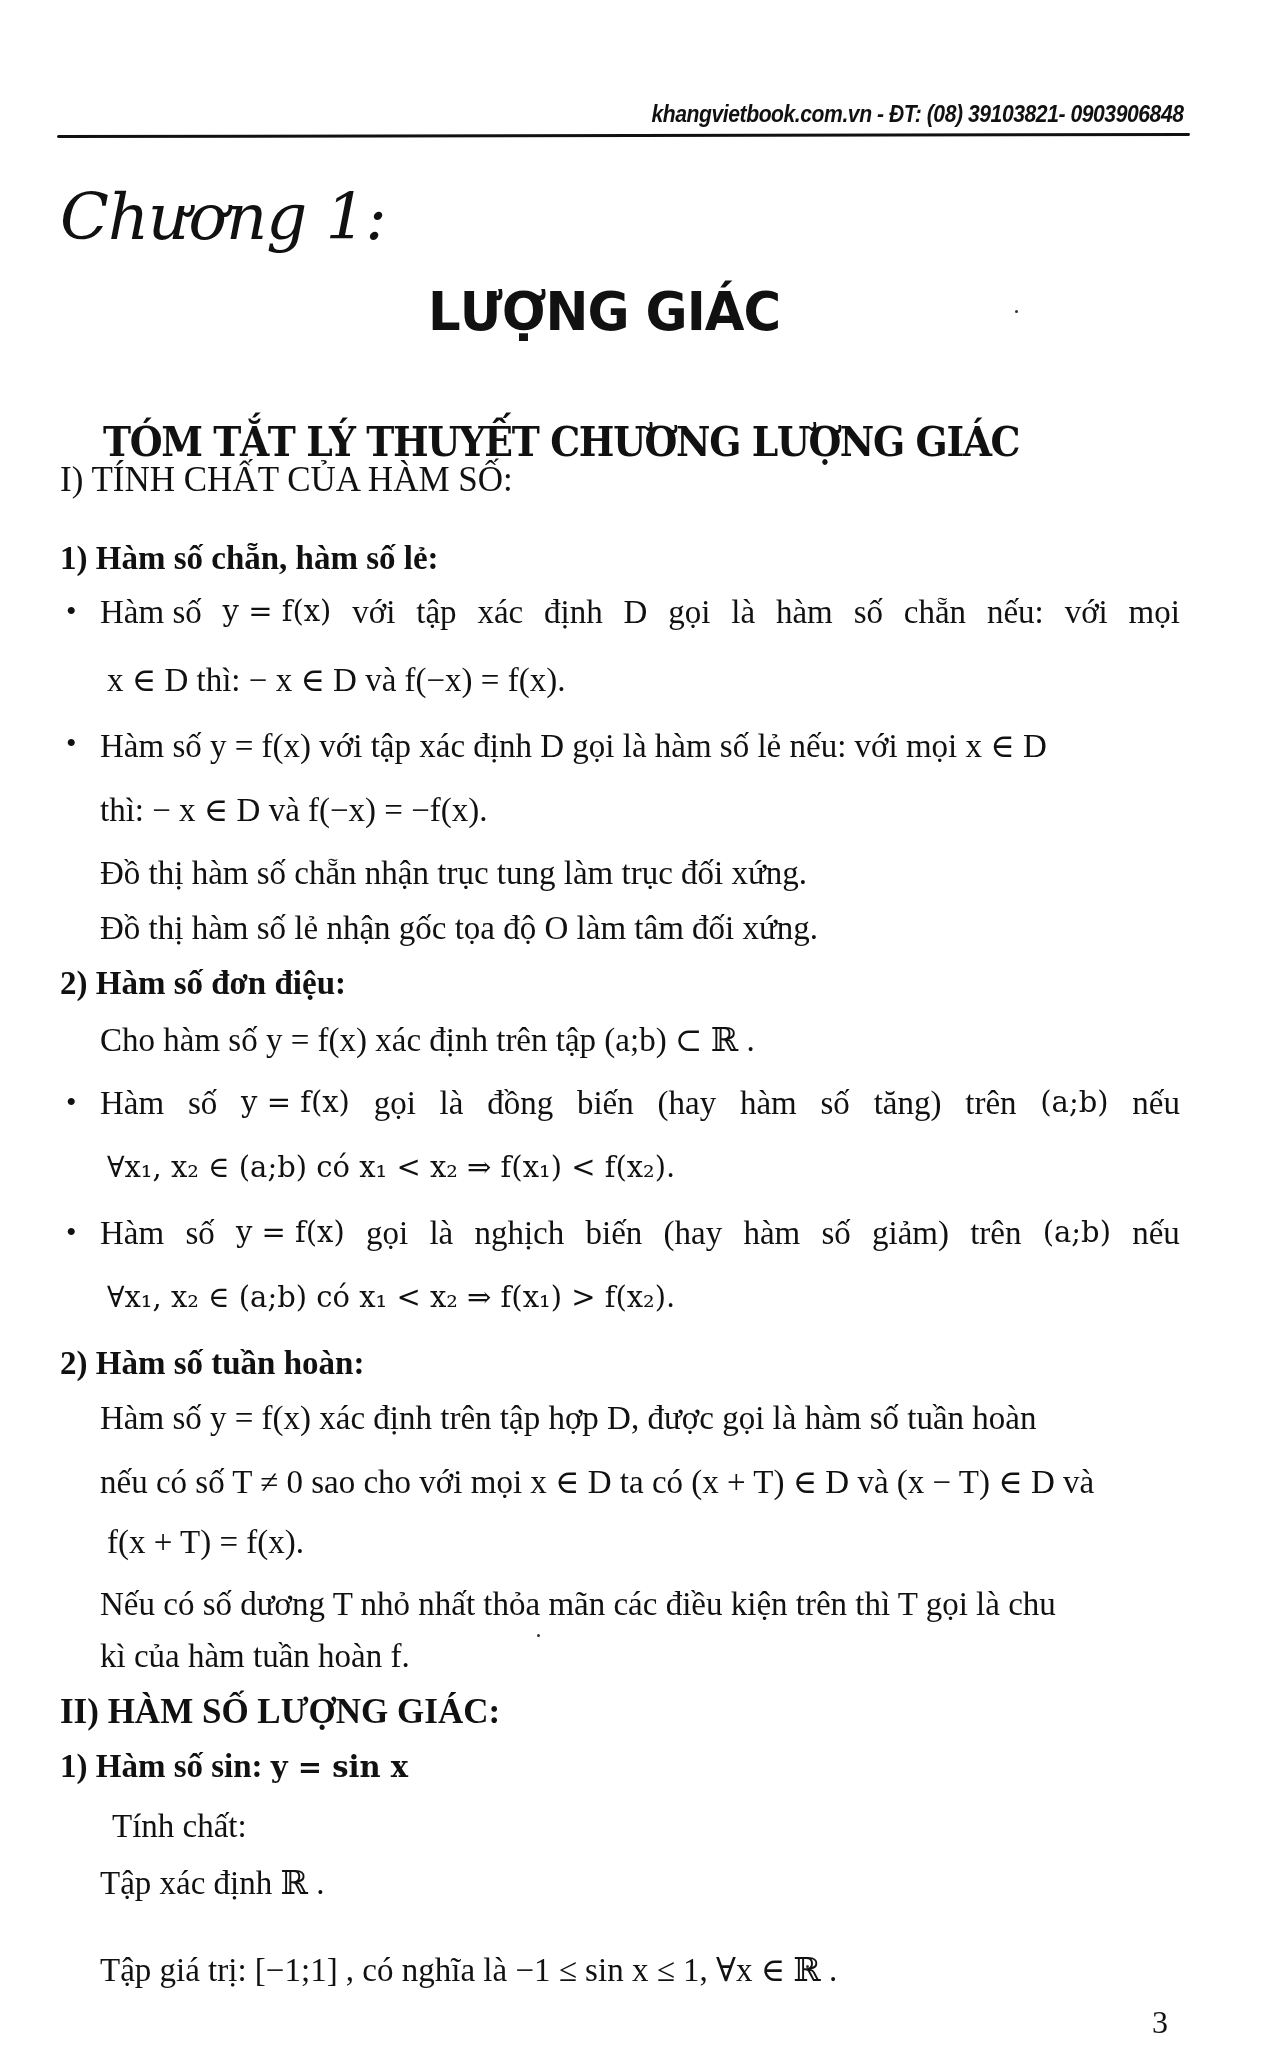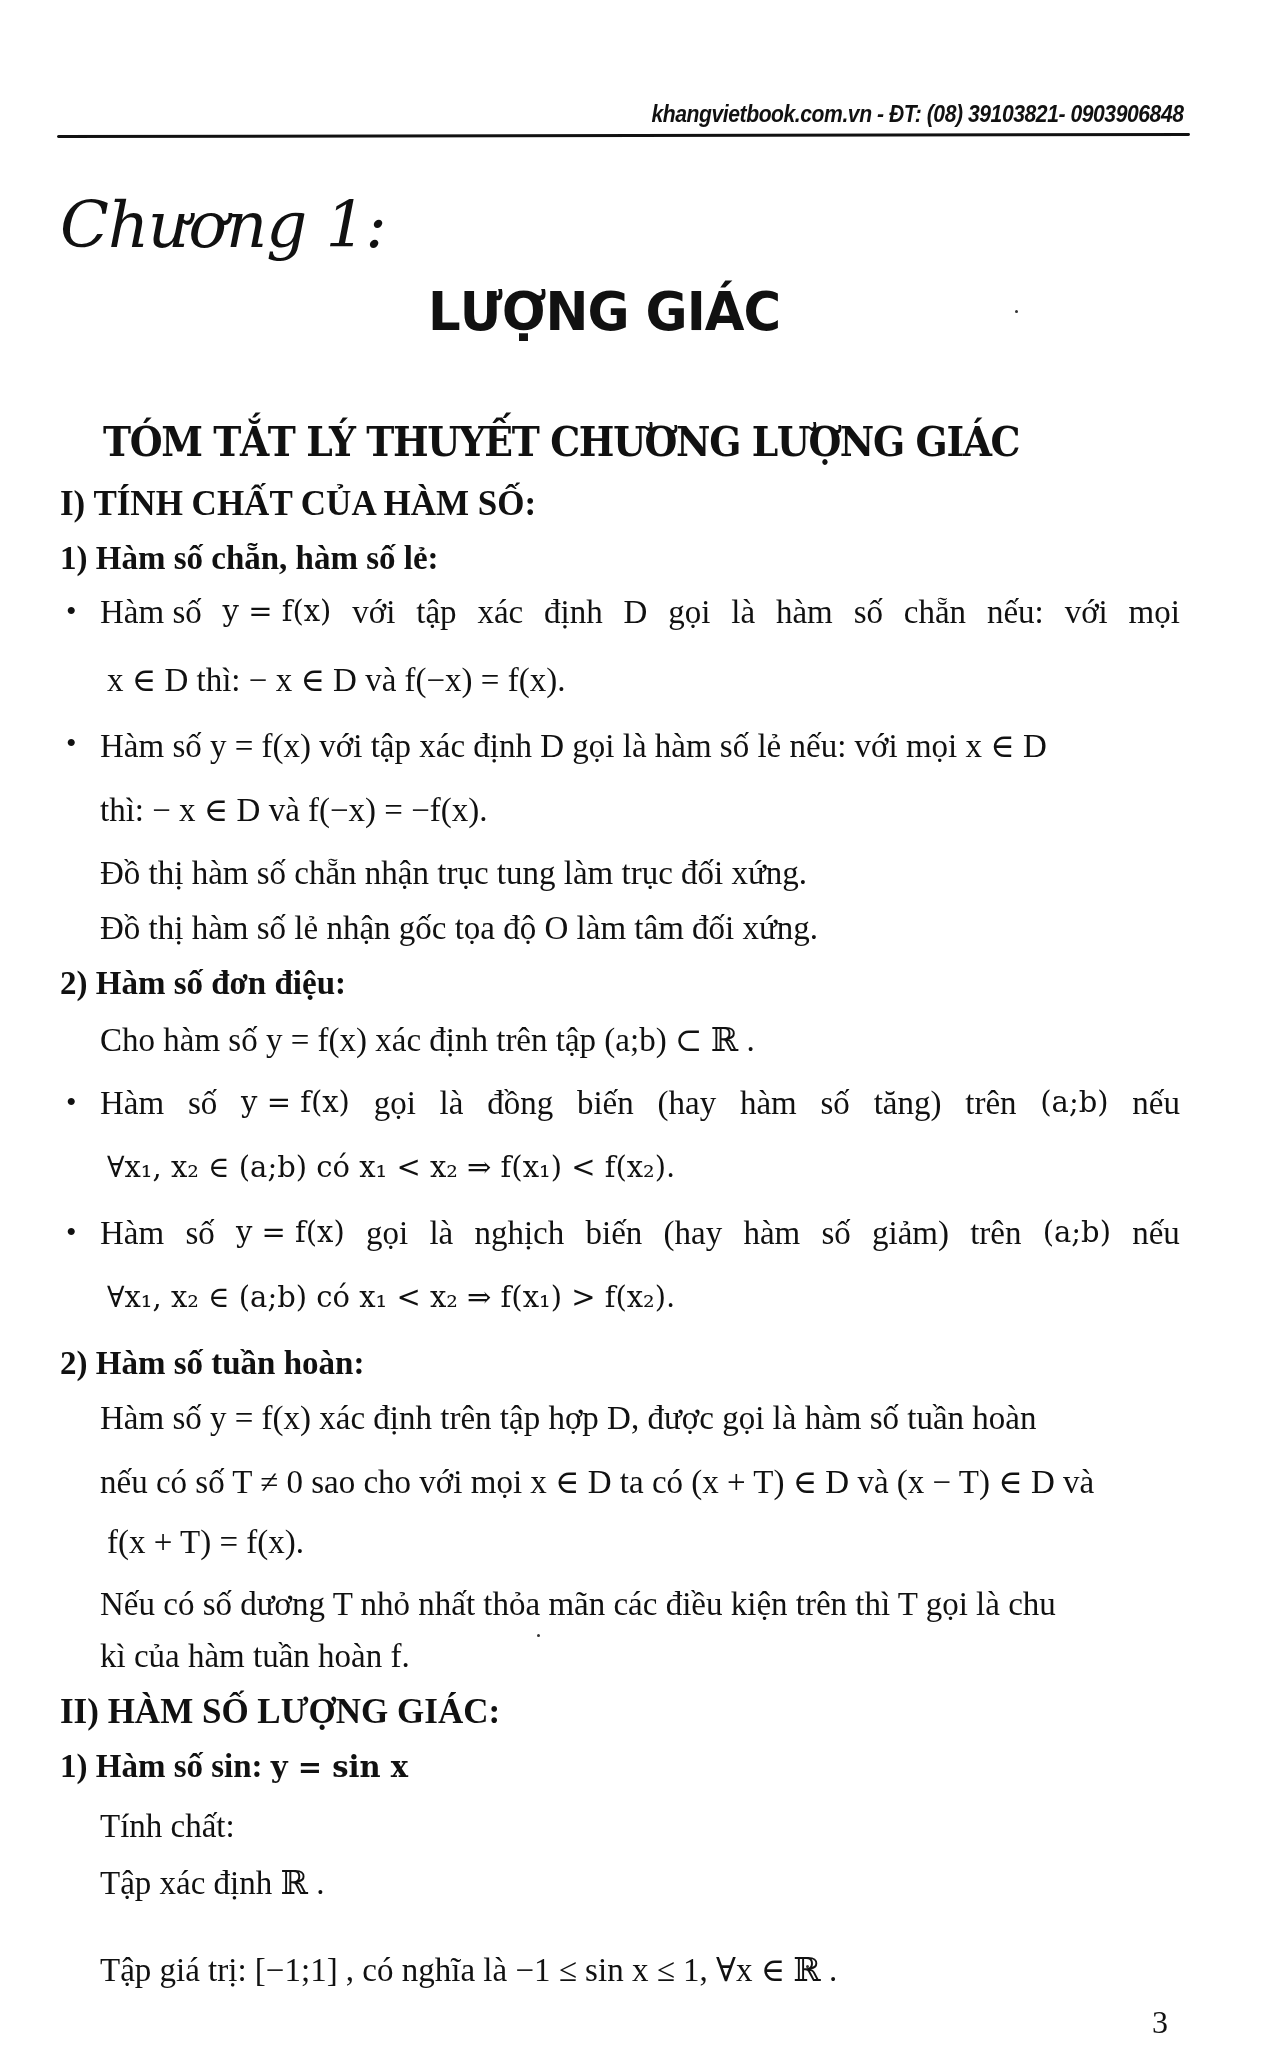"Chương 1:" .chapter { top: 188px -> 180px }
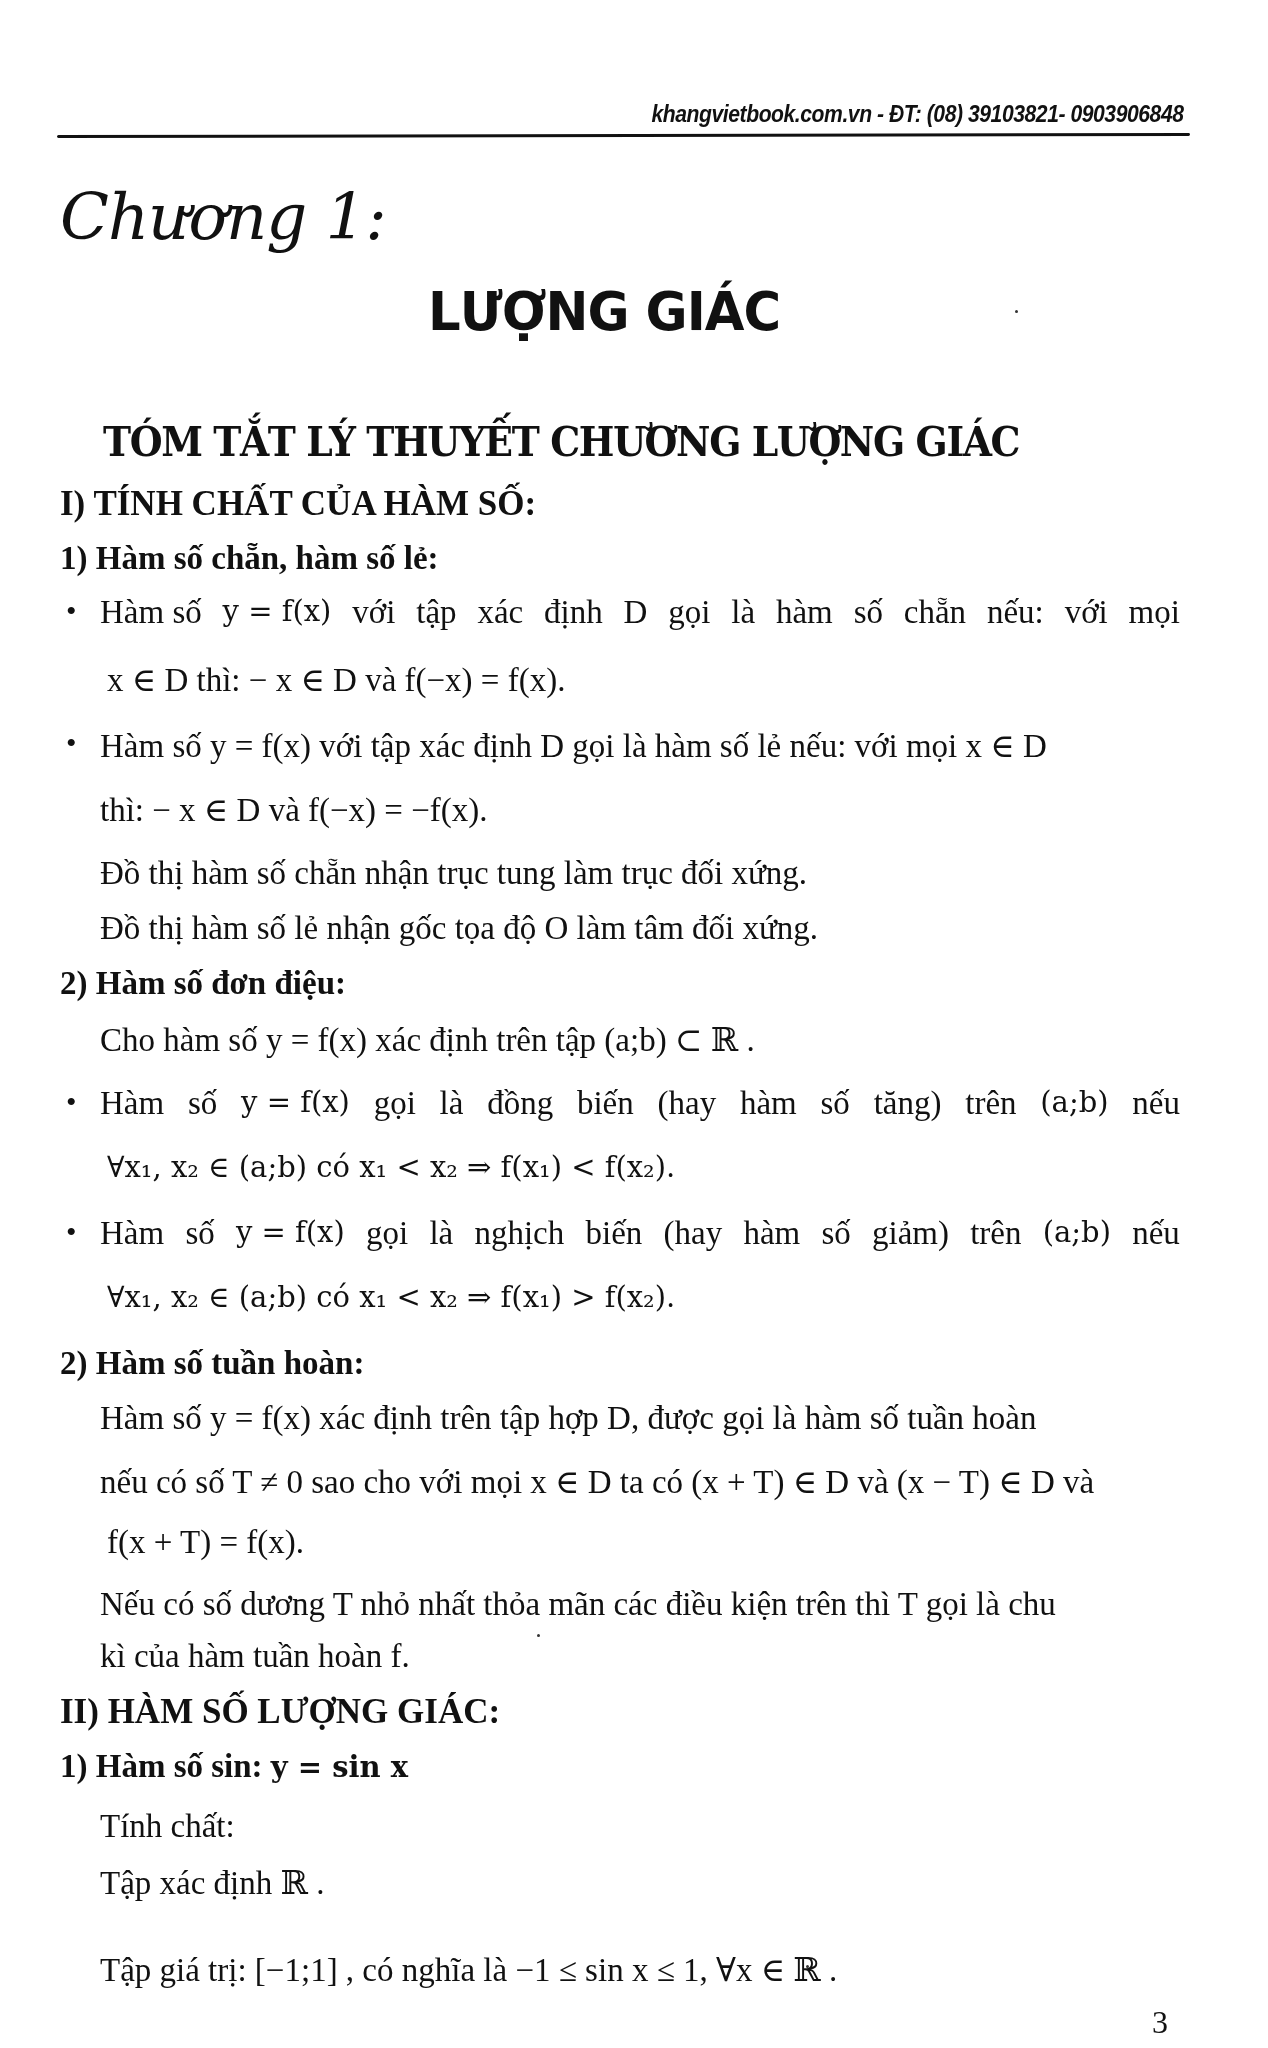"I) TÍNH CHẤT CỦA HÀM" div.abs { font-weight: bold -> none; top: 484px -> 460px }
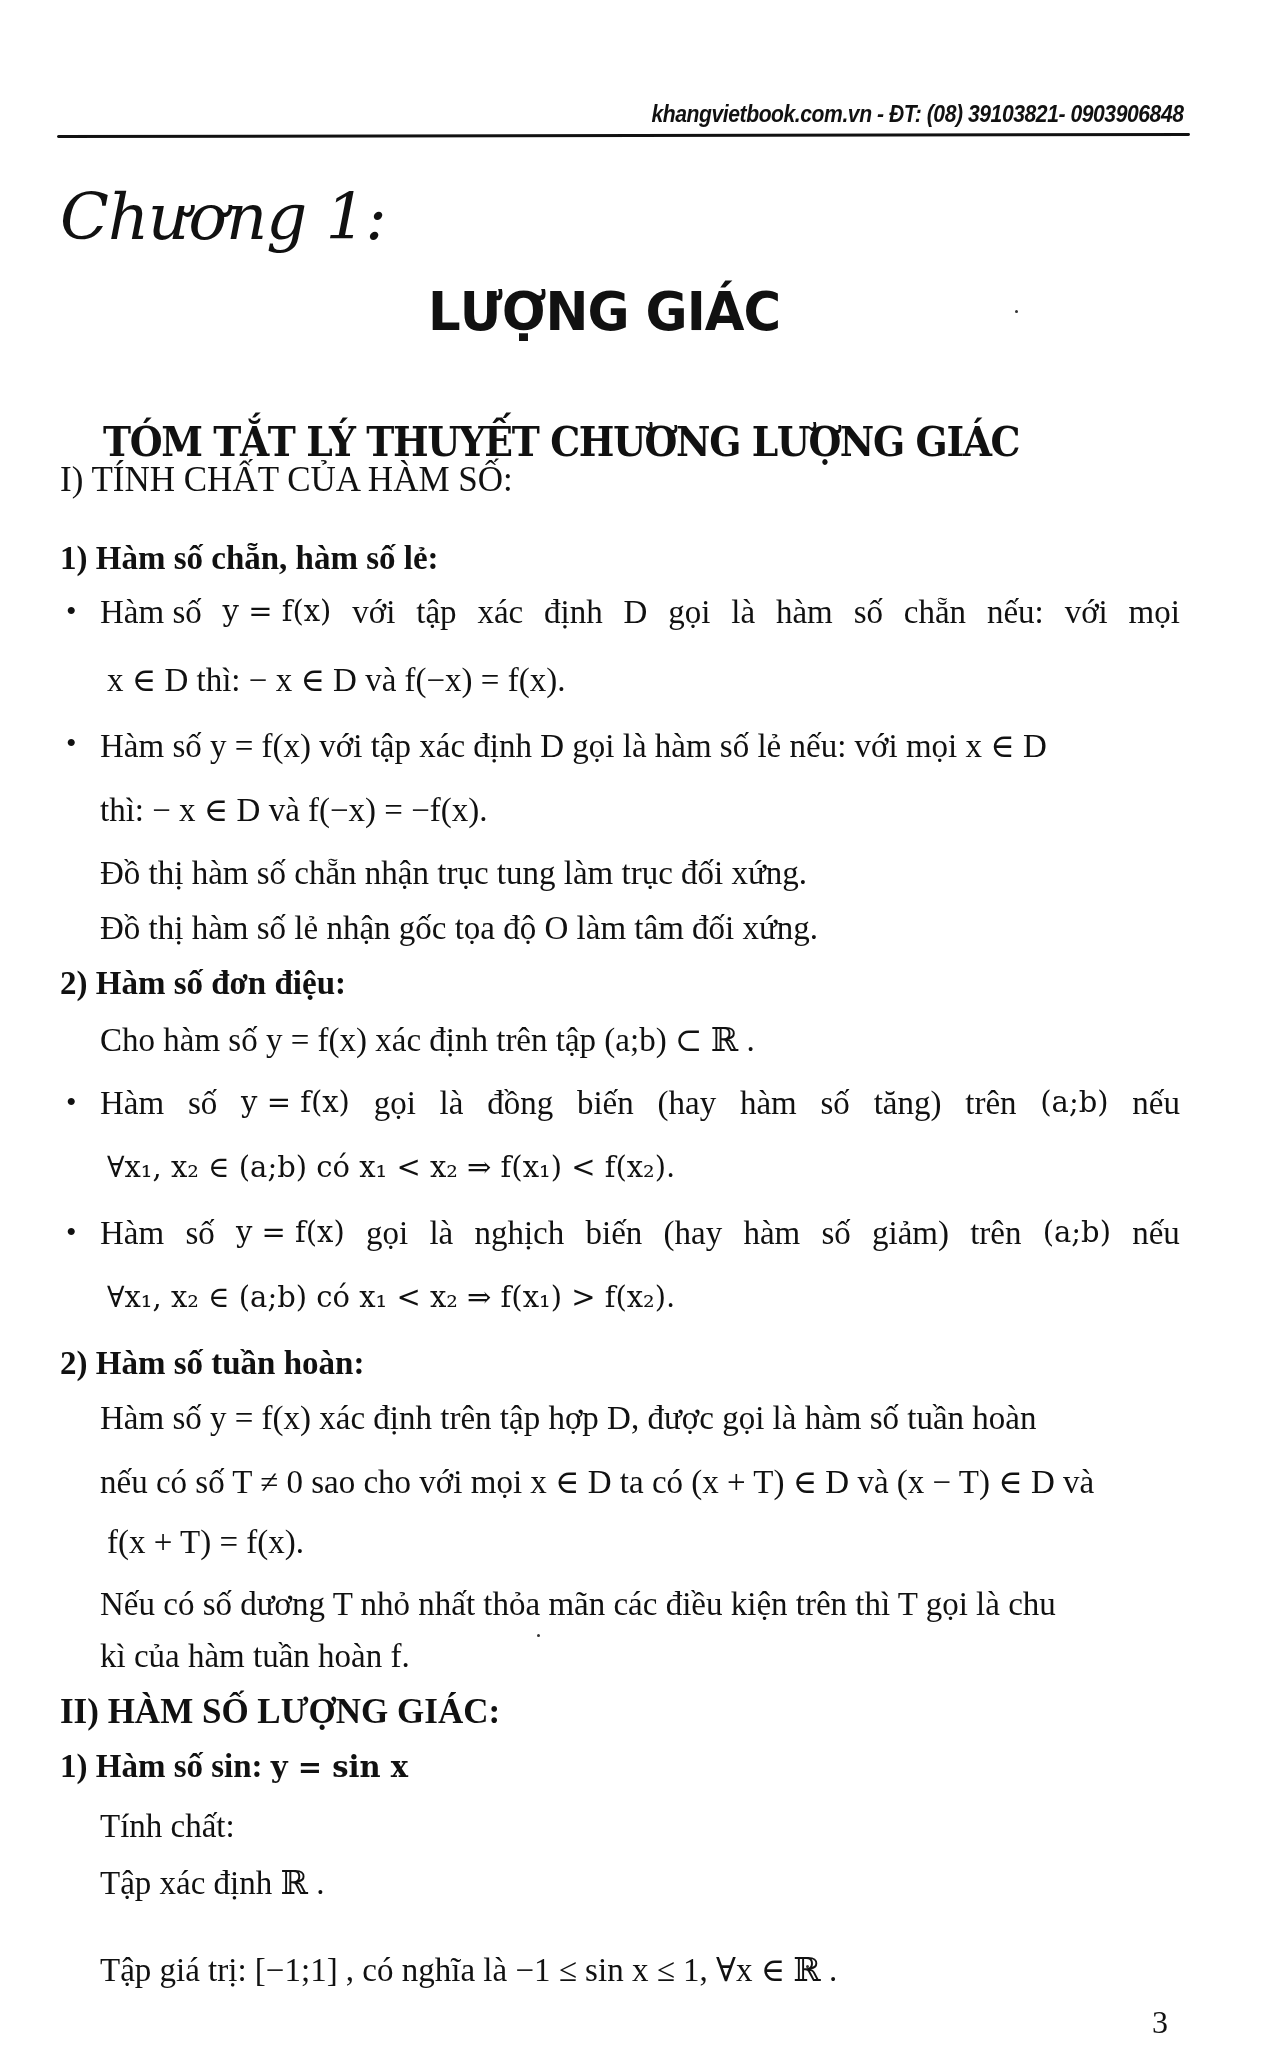"Tính chất:" div.abs { margin-left: none -> 12px }
